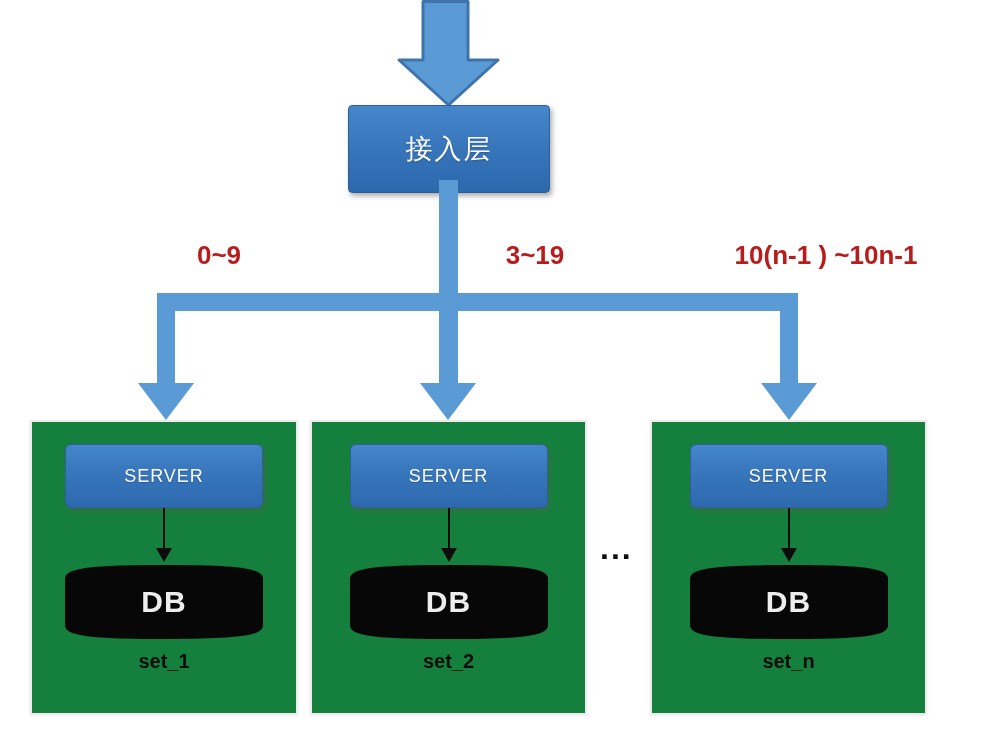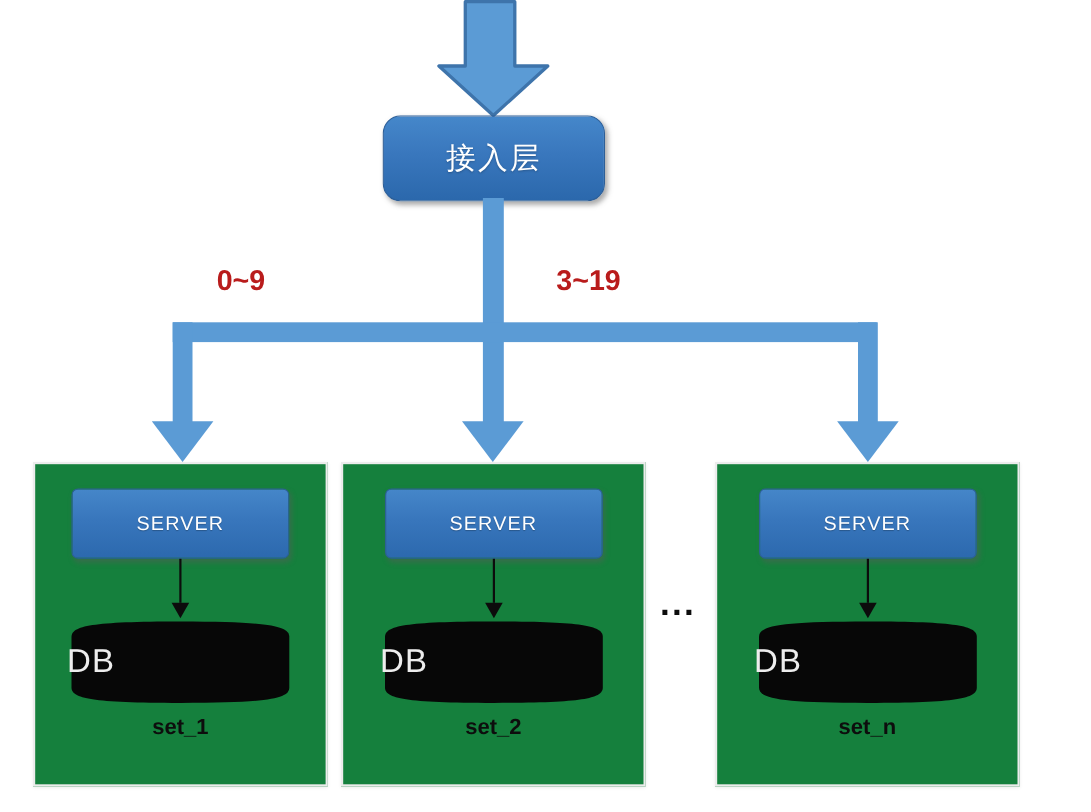"接入层" .access-box { border-radius: 16px -> 4px; height: 78px -> 88px }
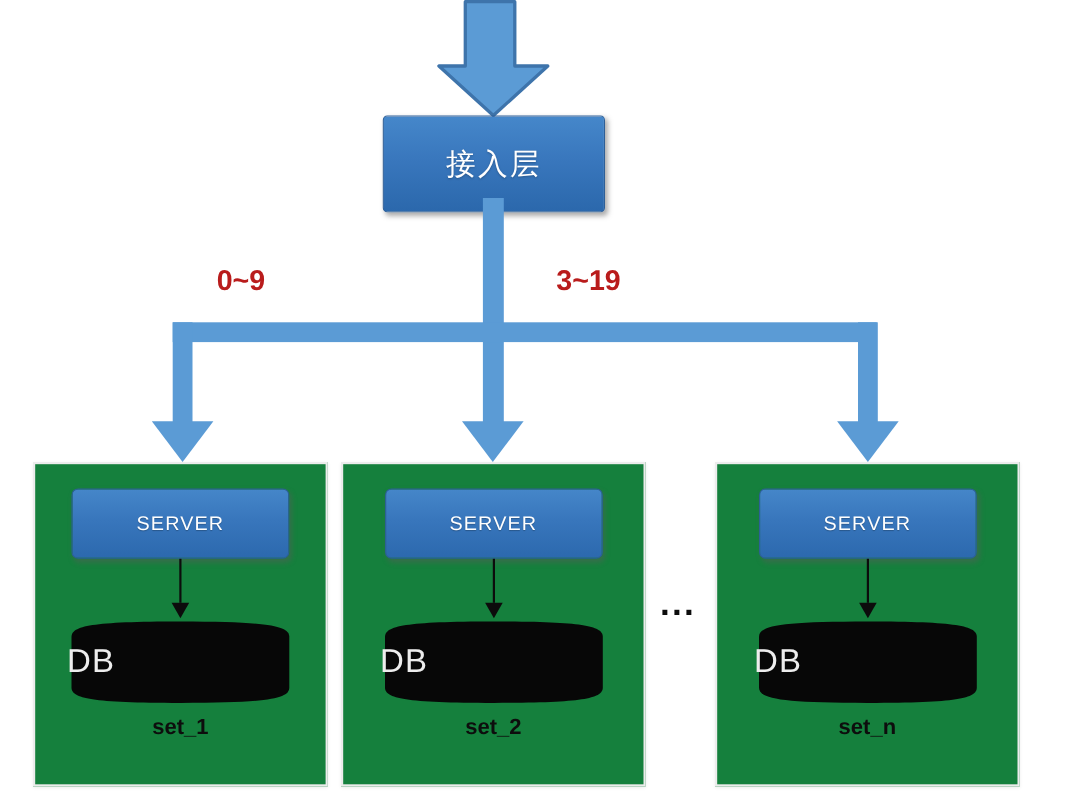"10(n-1 ) ~10n-1" span.abs { html: none -> <span>10(n-1 ) ~10n-1</span> }
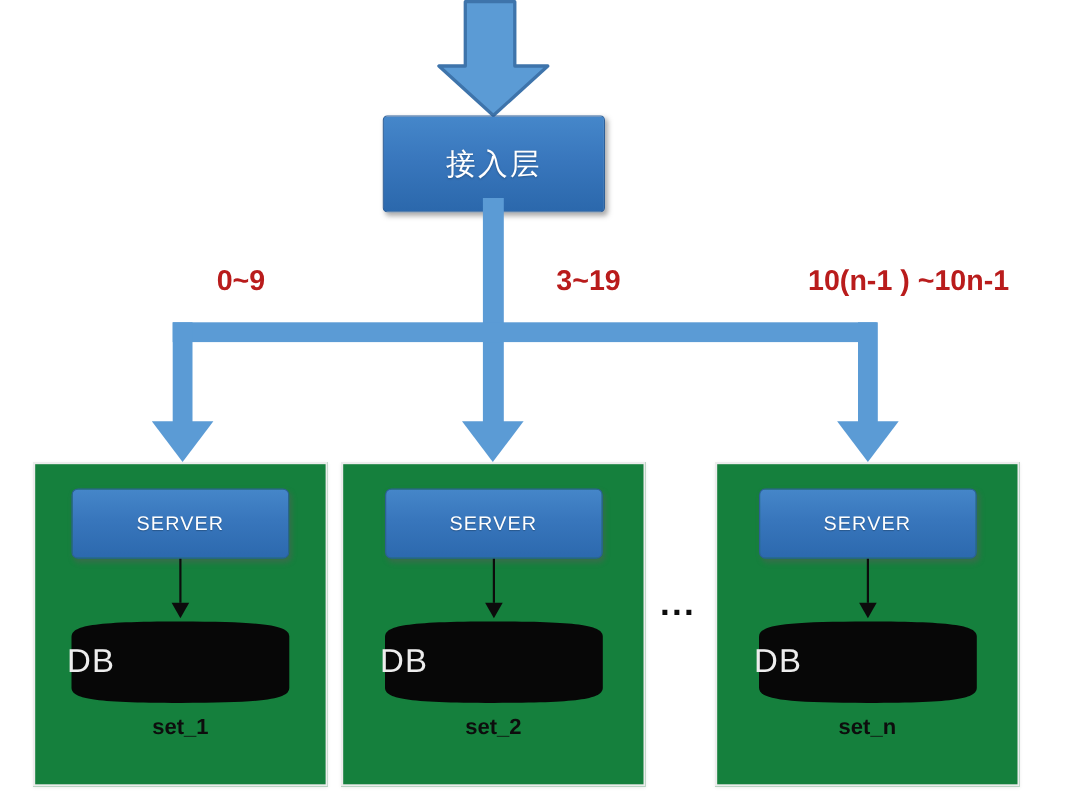"DB" .db-cylinder { font-weight: none -> bold; justify-content: flex-start -> center }
